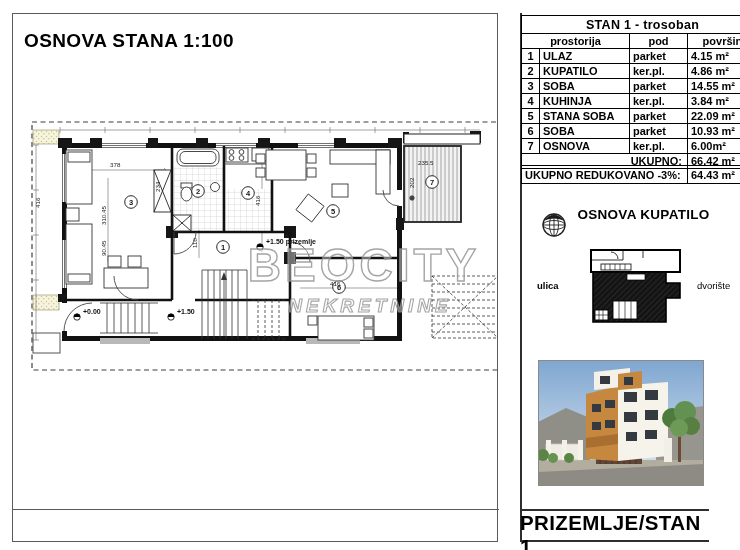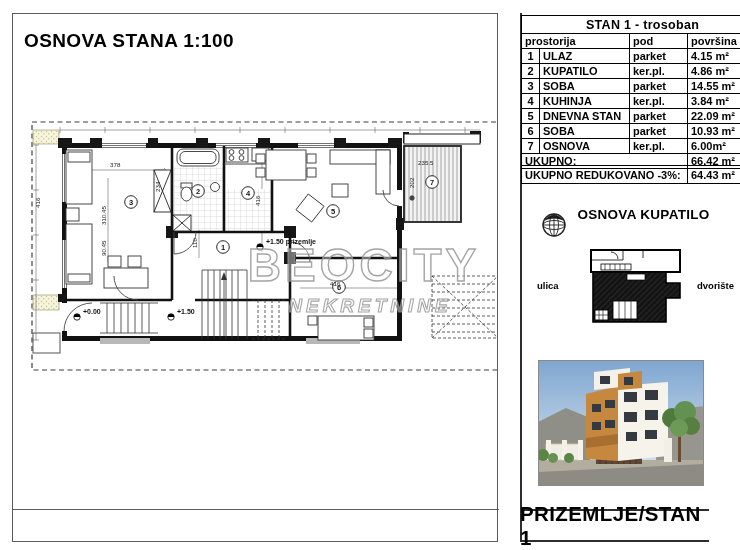"prostorija" tr.t-head td { text-align: left -> center }
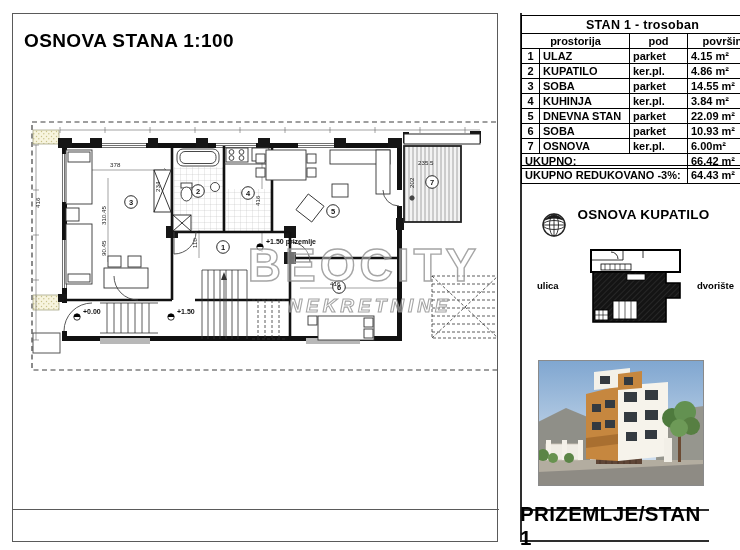"DNEVNA STAN" td { text: DNEVNA STAN -> STANA SOBA }
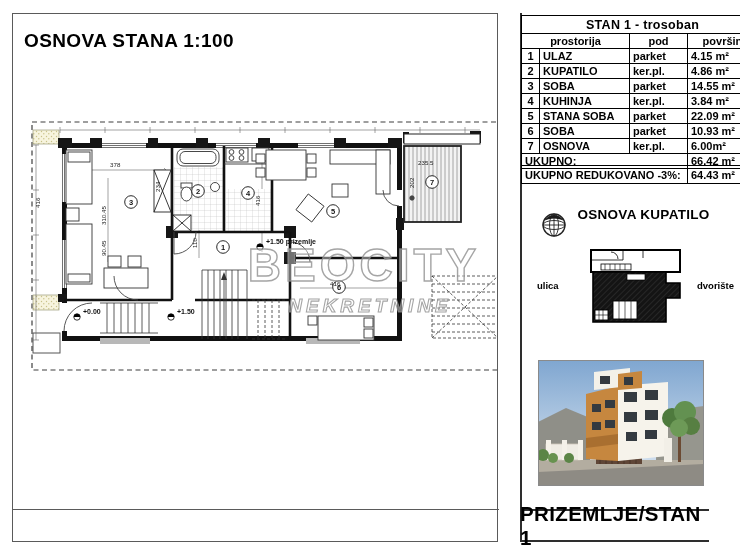"UKUPNO:" tr.t-total td.tl { text-align: none -> right }
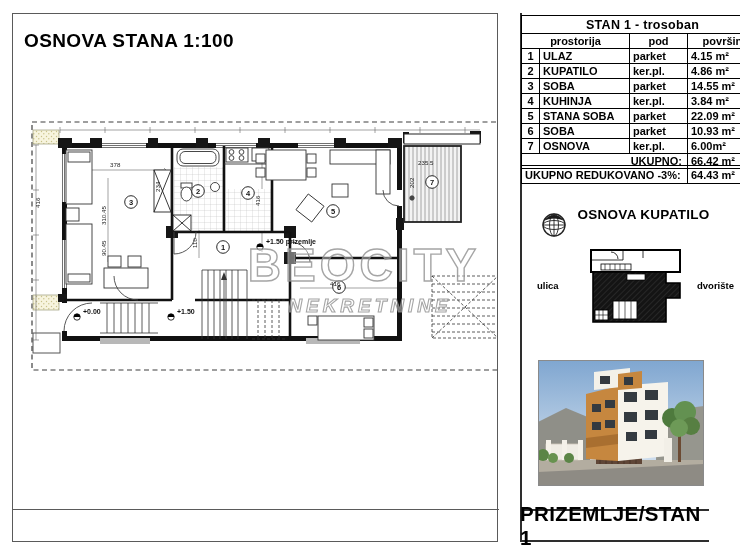"dvorište" #yard-label { font-weight: bold -> normal }
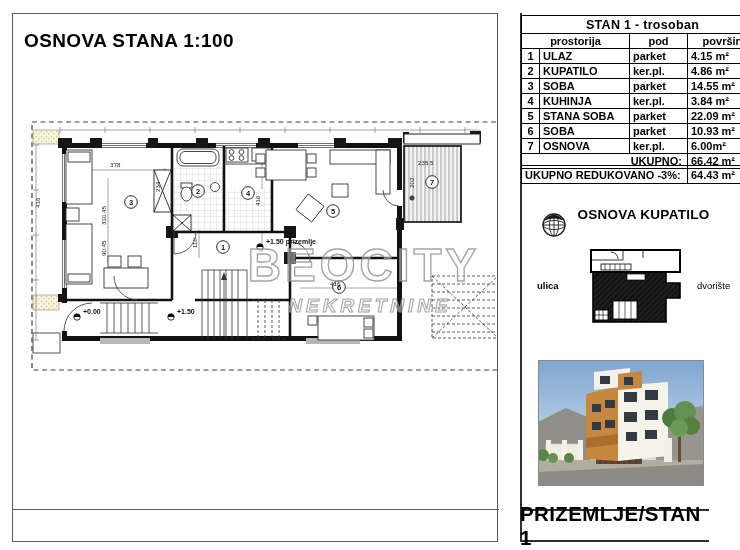"PRIZEMLJE/STAN 1" #sheet-footer { align-items: center -> none }
